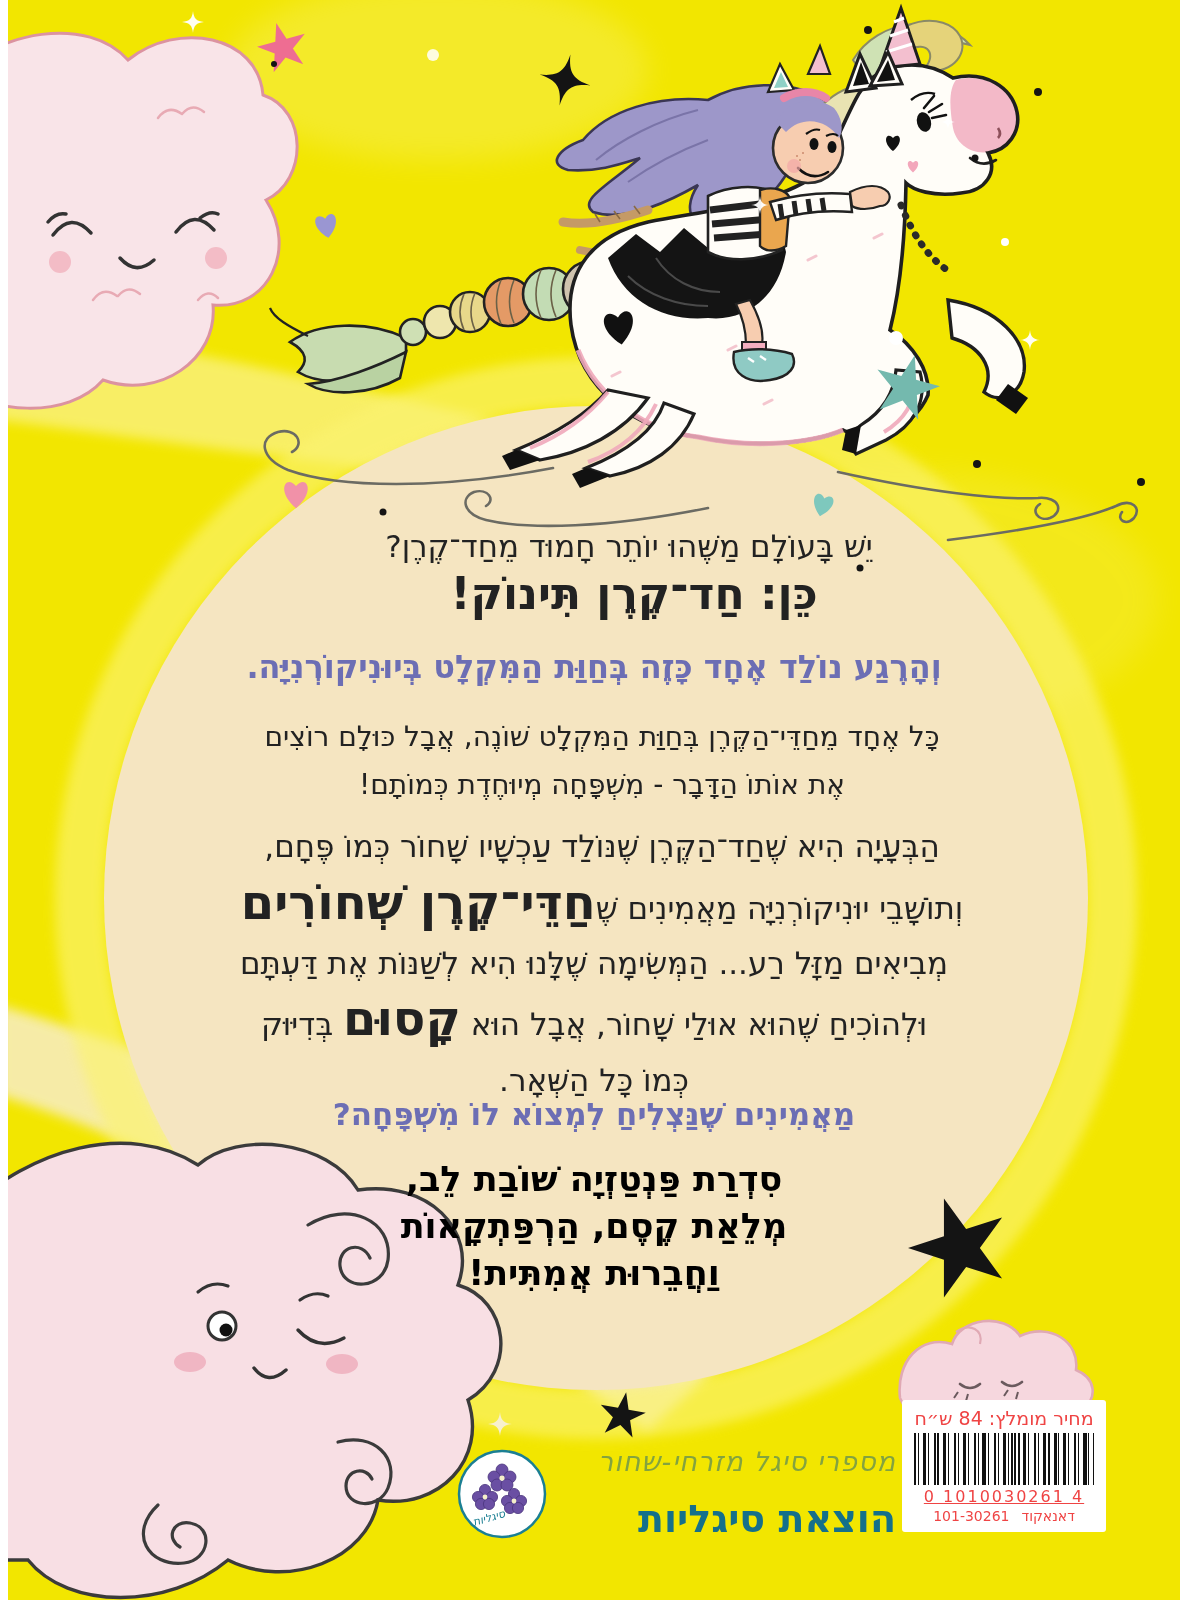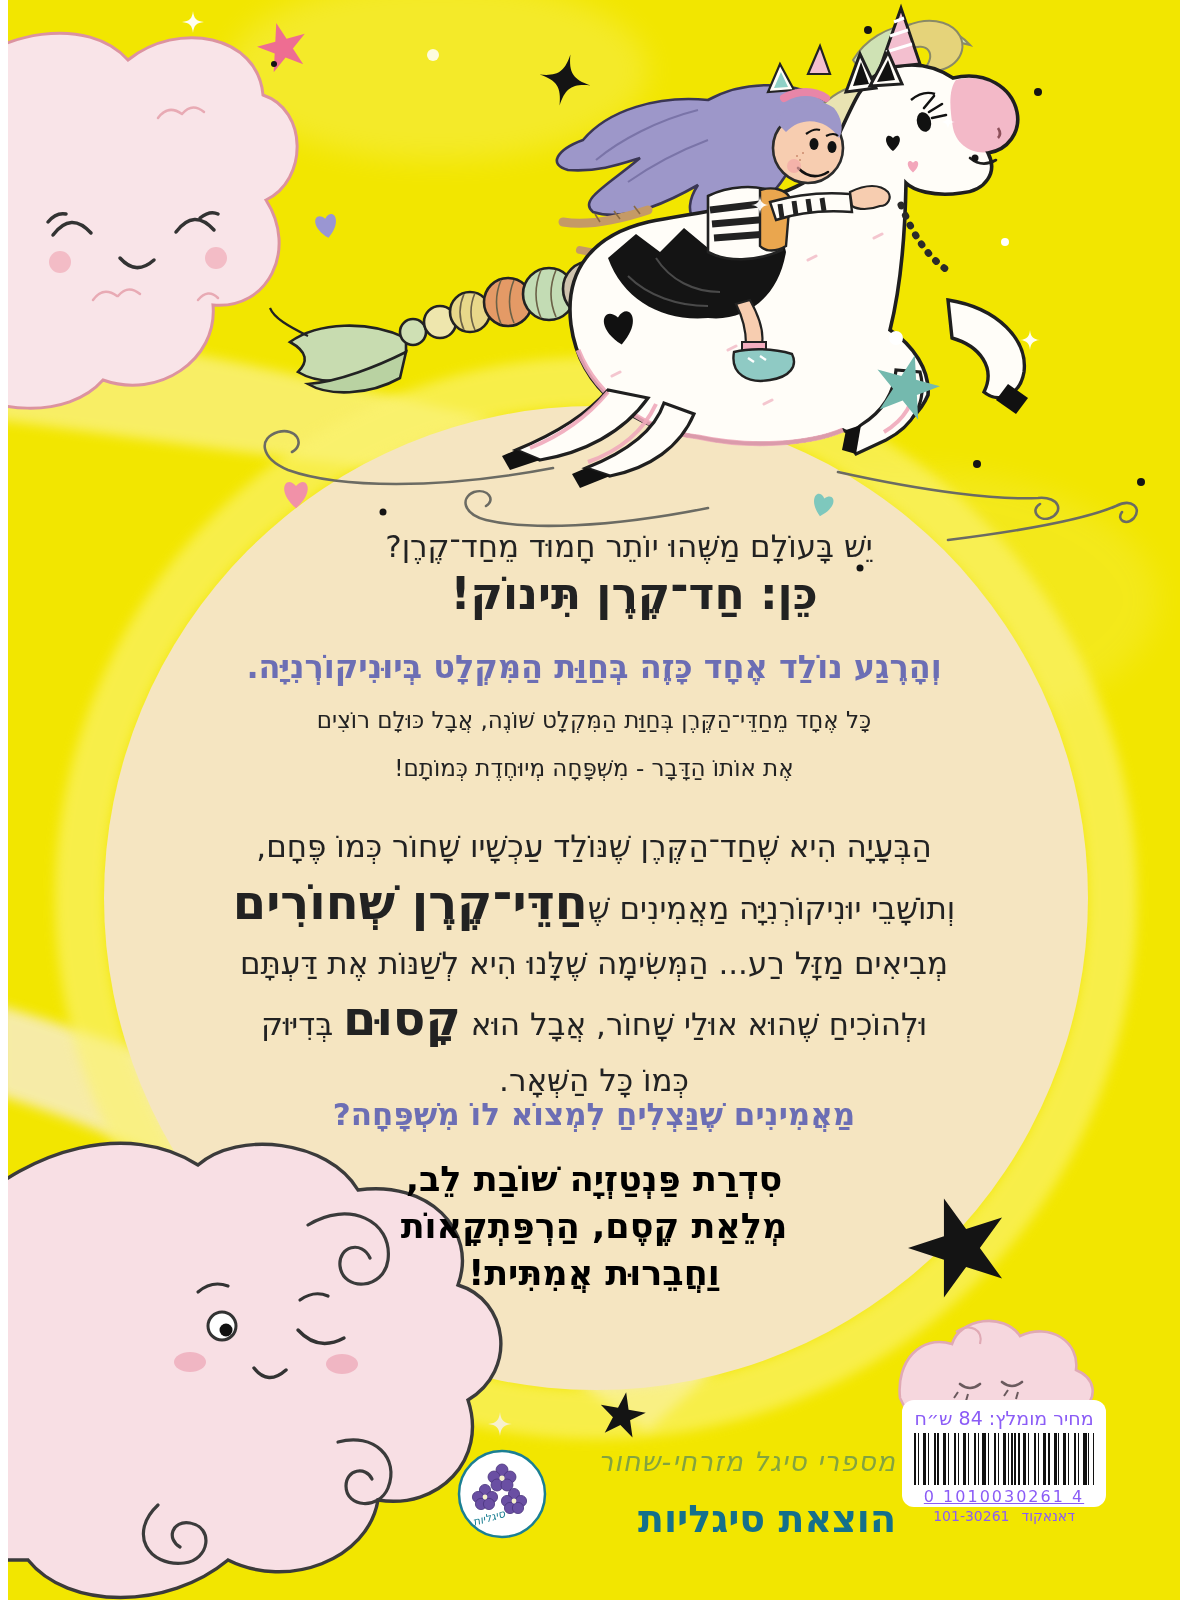"כָּל אֶחָד מֵחַדֵּי־הַקֶּרֶן בְּחַוַּת" .para1 { font-size: 23px -> 28px; padding-left: none -> 8px; top: 696px -> 713px }
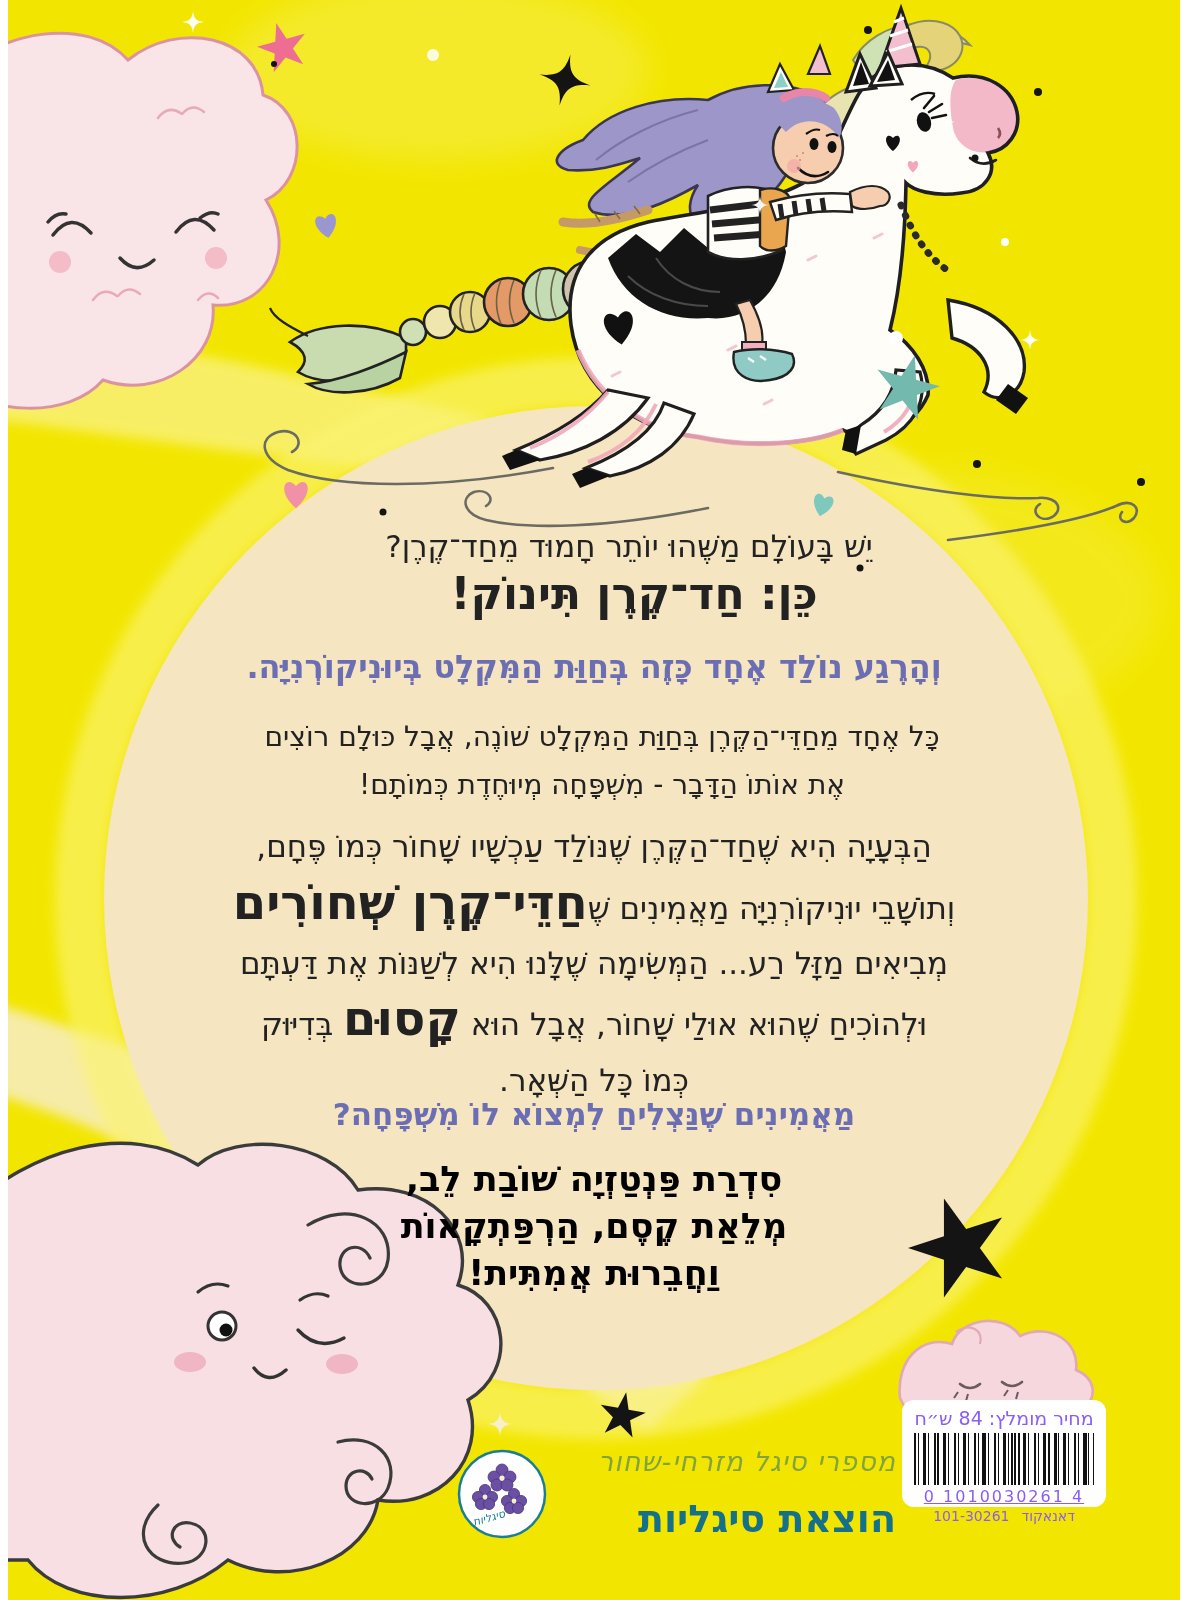"הַבְּעָיָה הִיא שֶׁחַד־הַקֶּרֶן" .para2 { padding-left: none -> 8px }
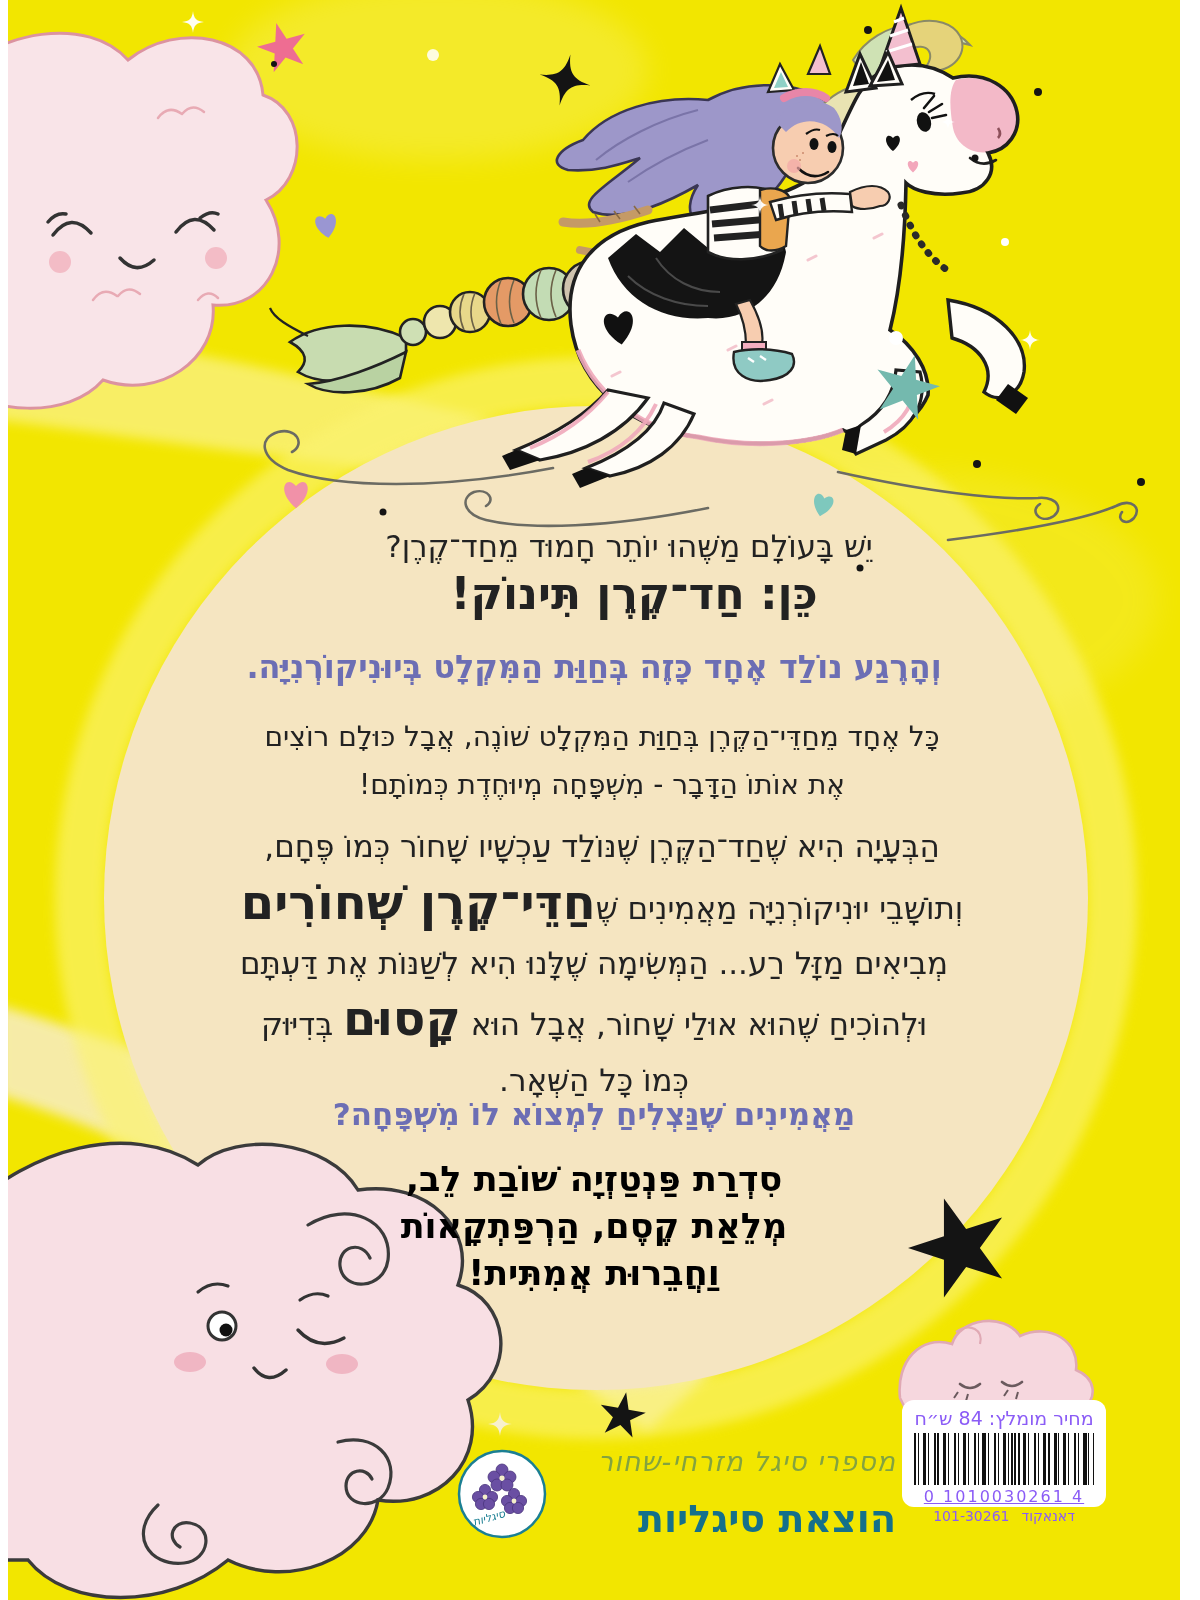"מחיר מומלץ: 84 ש״ח" .pricebox { border-radius: 12px -> 3px; color: #8b5cf6 -> #ef4444; height: 107px -> 132px }
